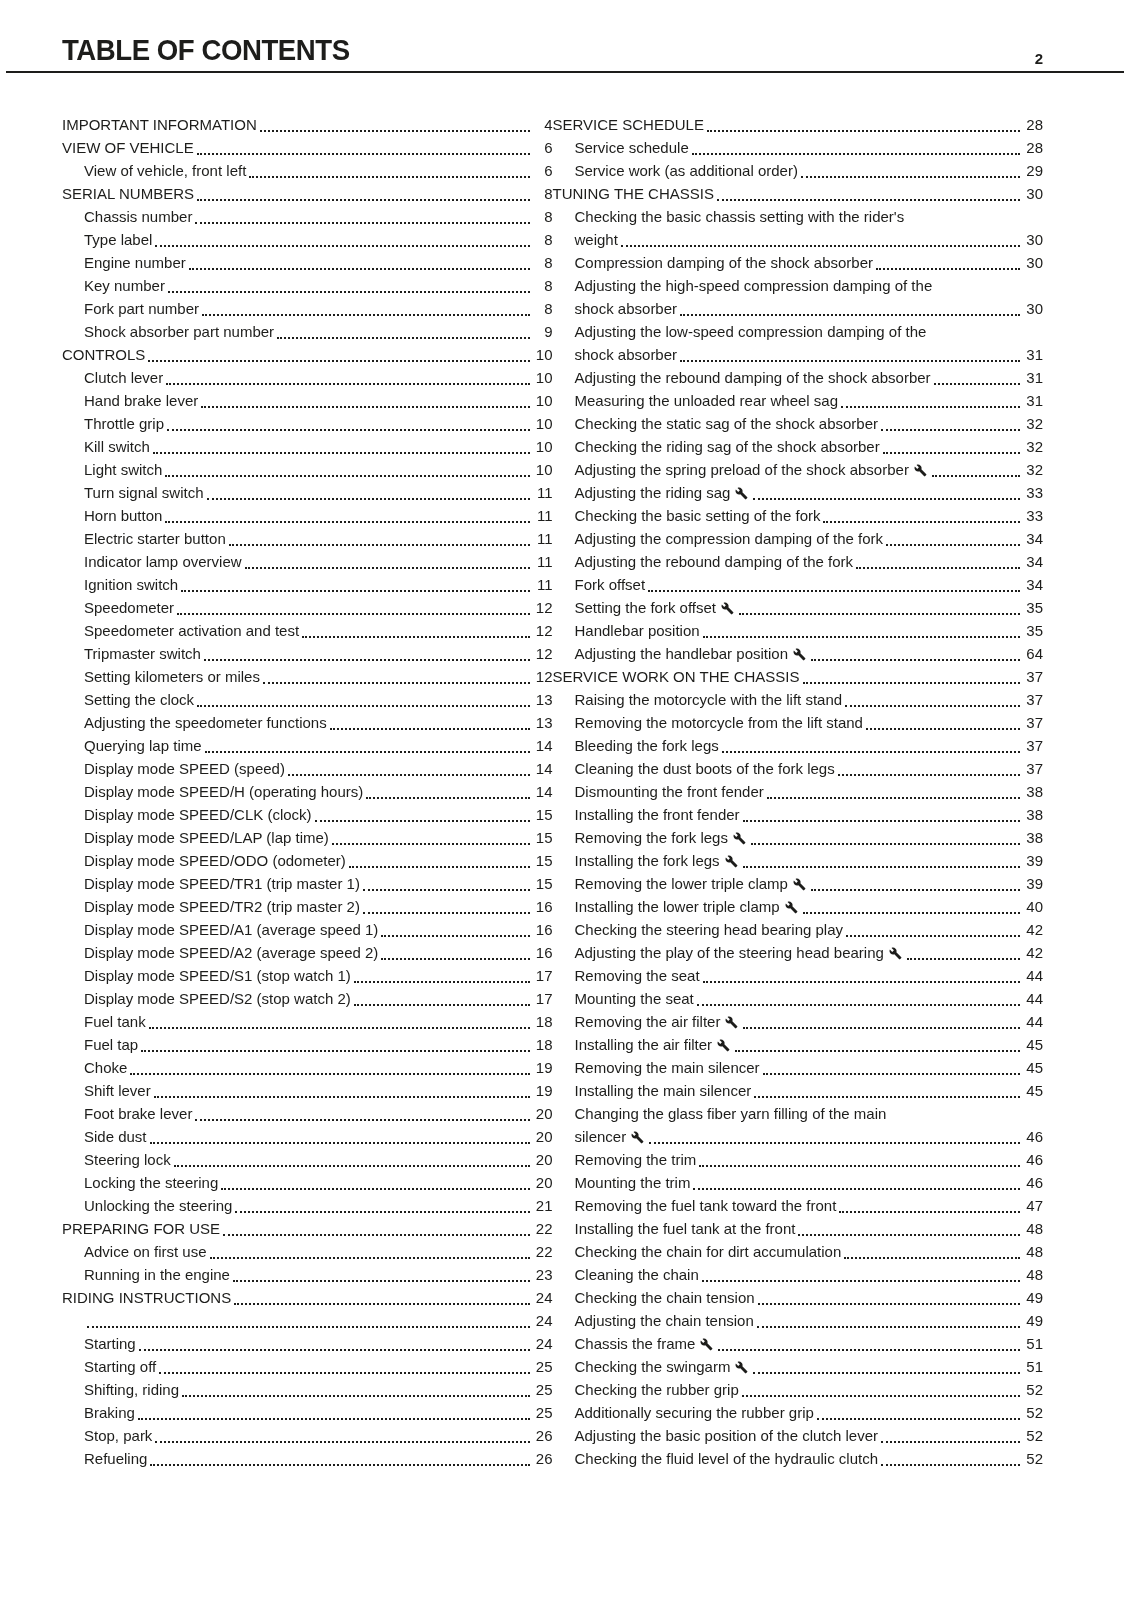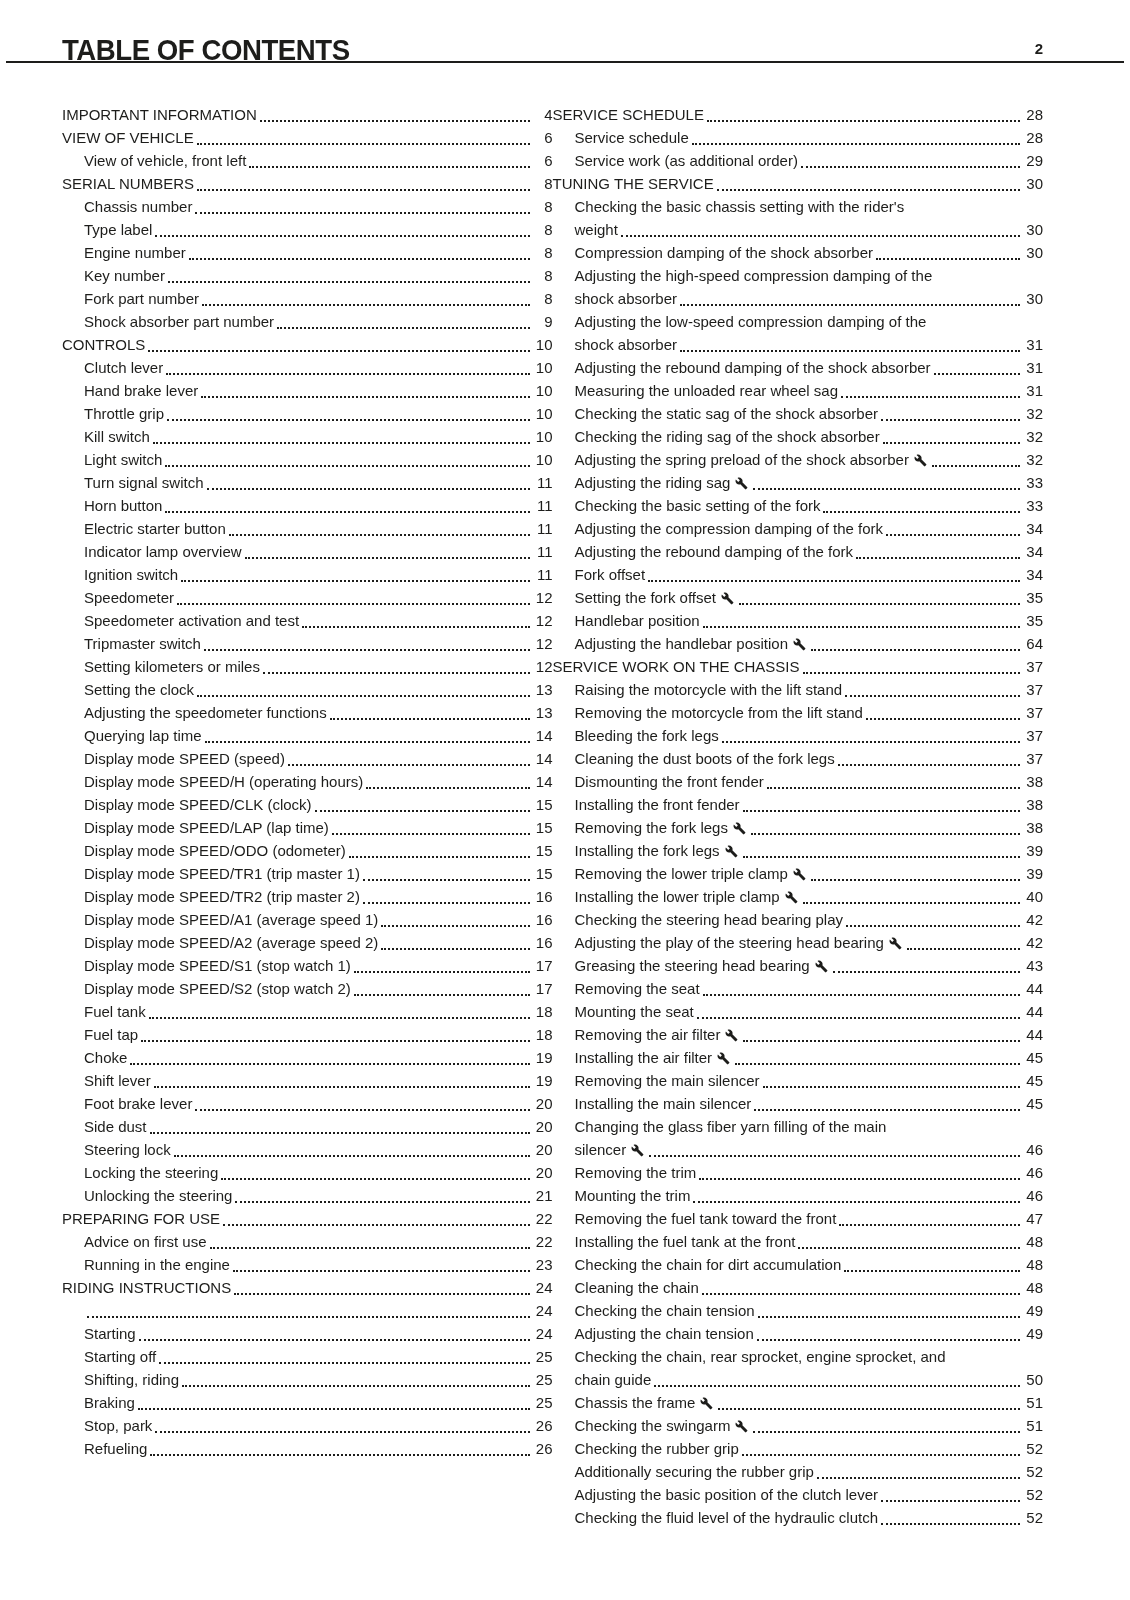"TABLE OF CONTENTS" .header { height: 63px -> 73px }
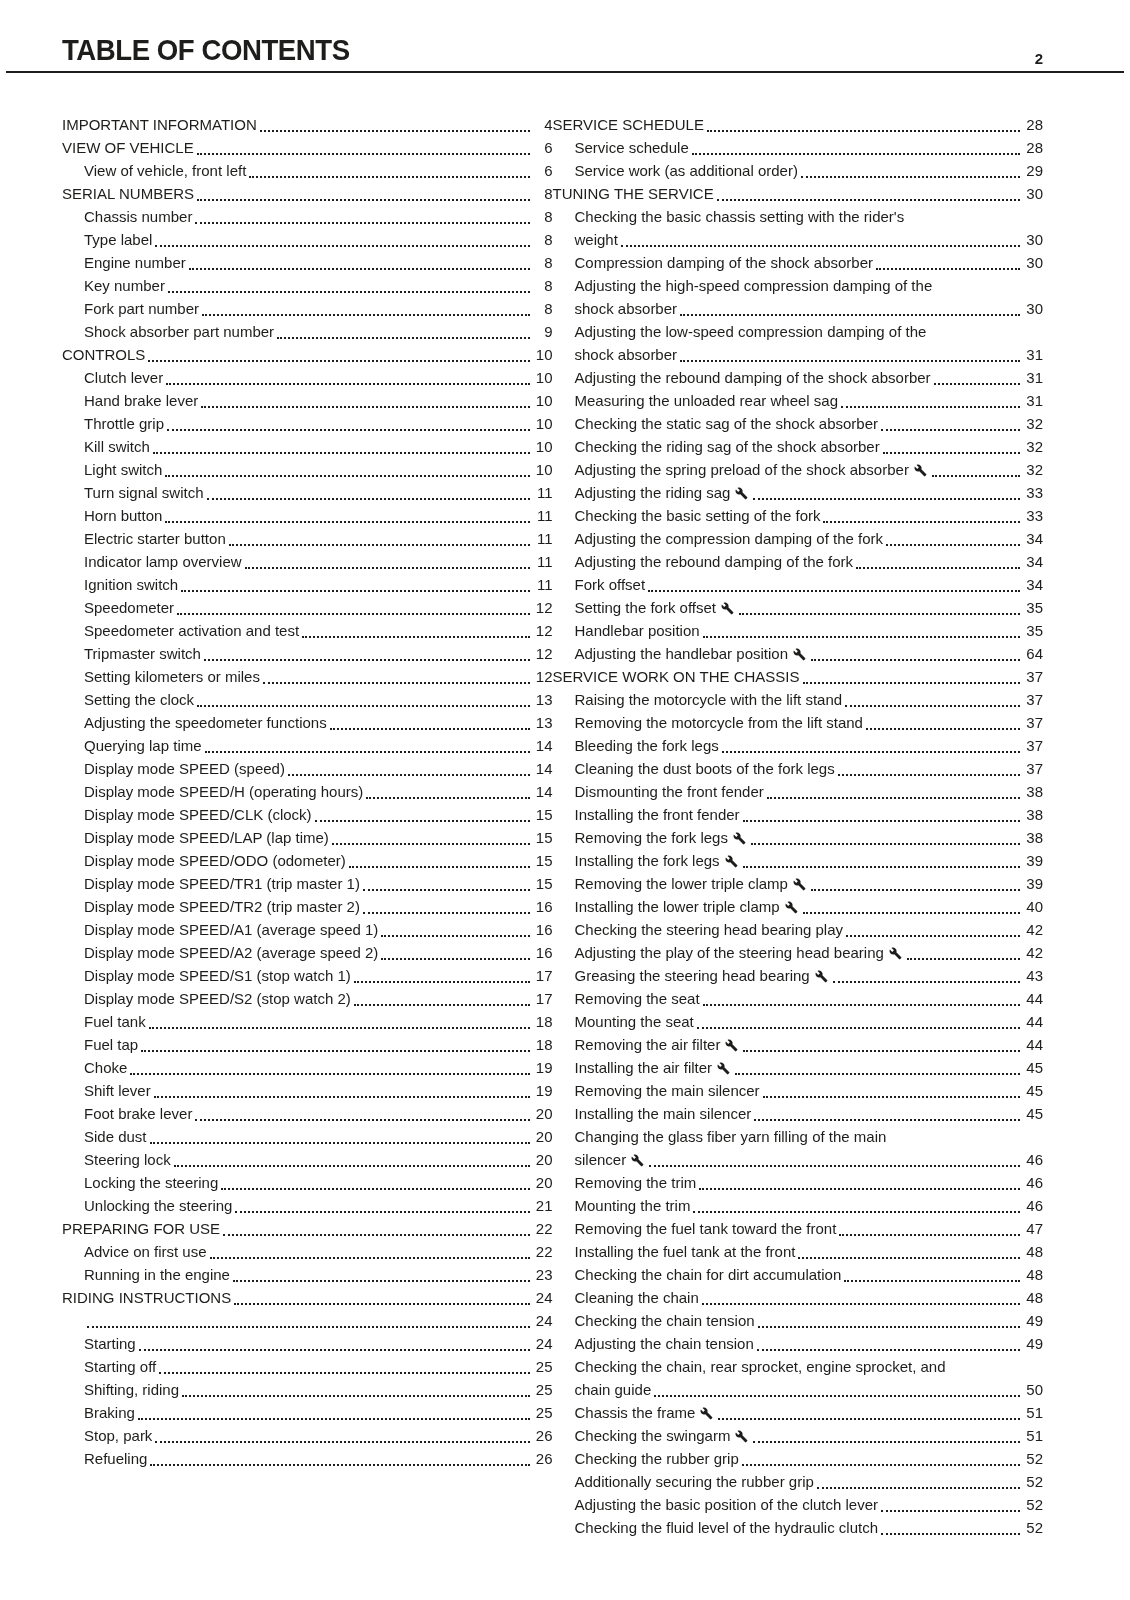"TUNING THE SERVICE" span.lab { text: SERVICE -> CHASSIS }
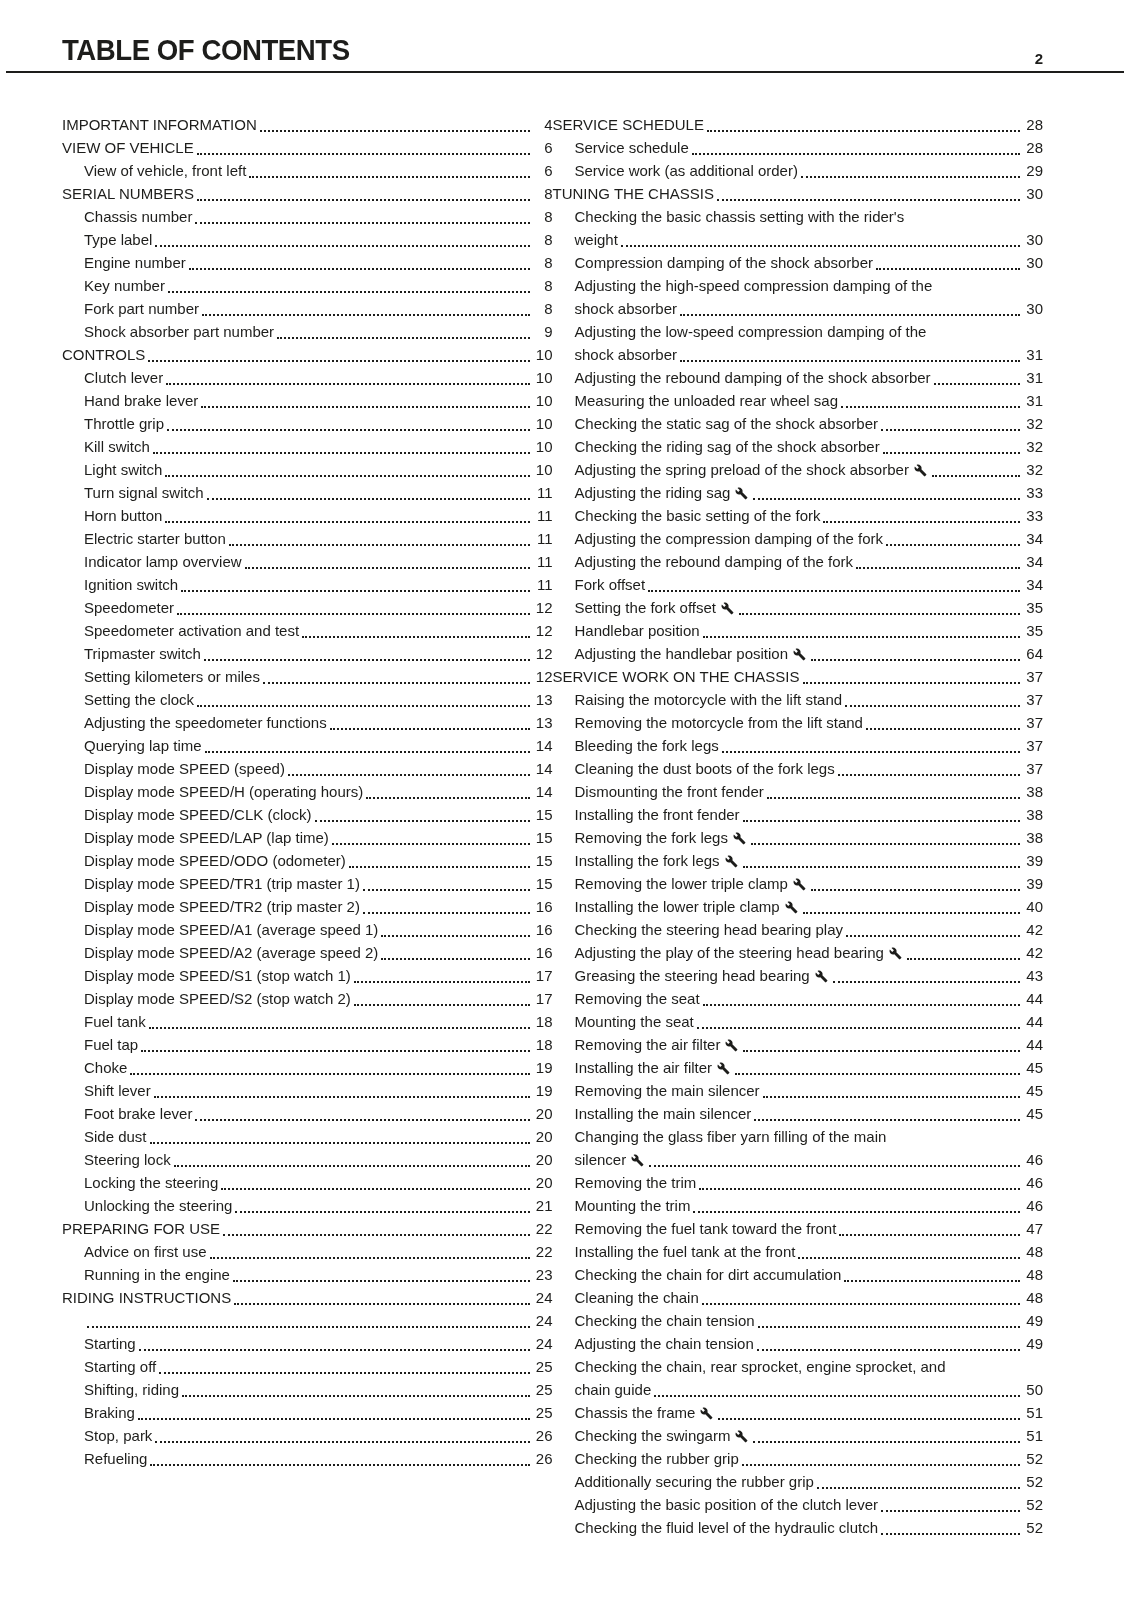"Greasing the steering head bearing" div.entry { html: <div> <div> <span>Greasing the steering head bearing</span> <svg> <path></path> </svg> <span></span> <span>43</span> </div> </div> -> none }
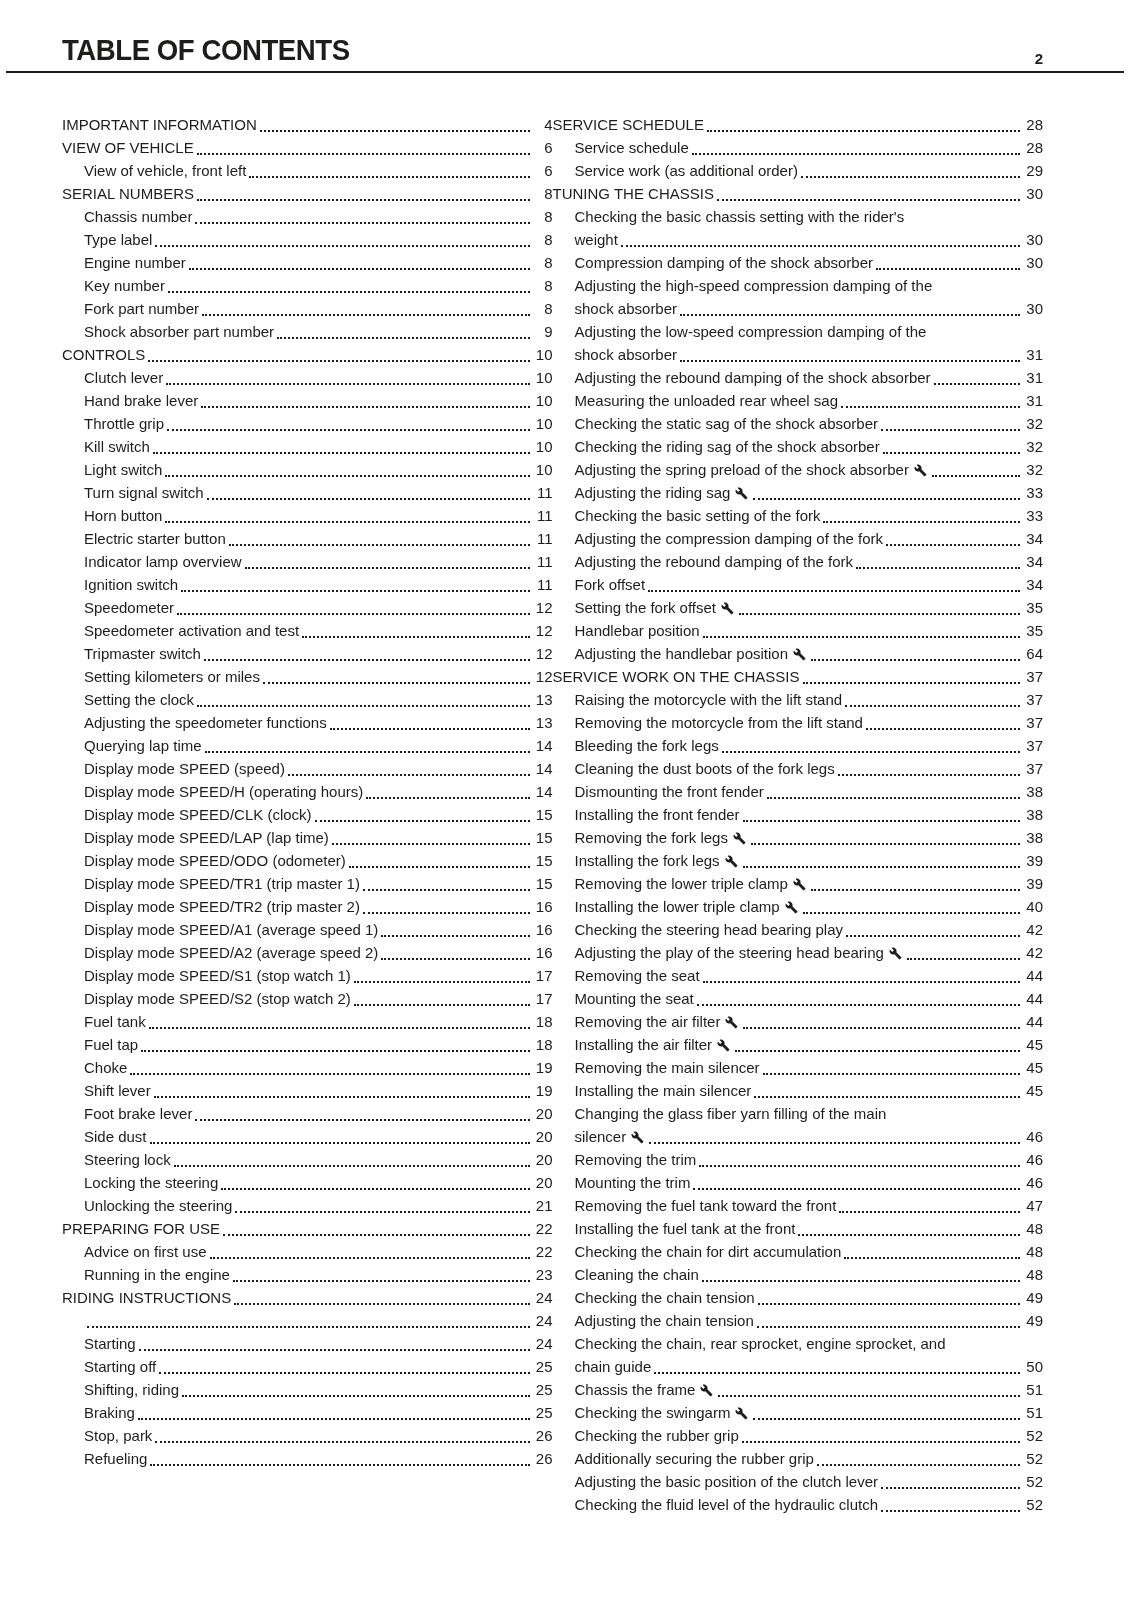"Checking the chain, rear sprocket," div.entry { html: <div> <div>Checking the chain, rear sprocket, engine sprocket, and</div> <div> <span>chain guide</span> <span></span> <span>50</span> </div> </div> -> none }
